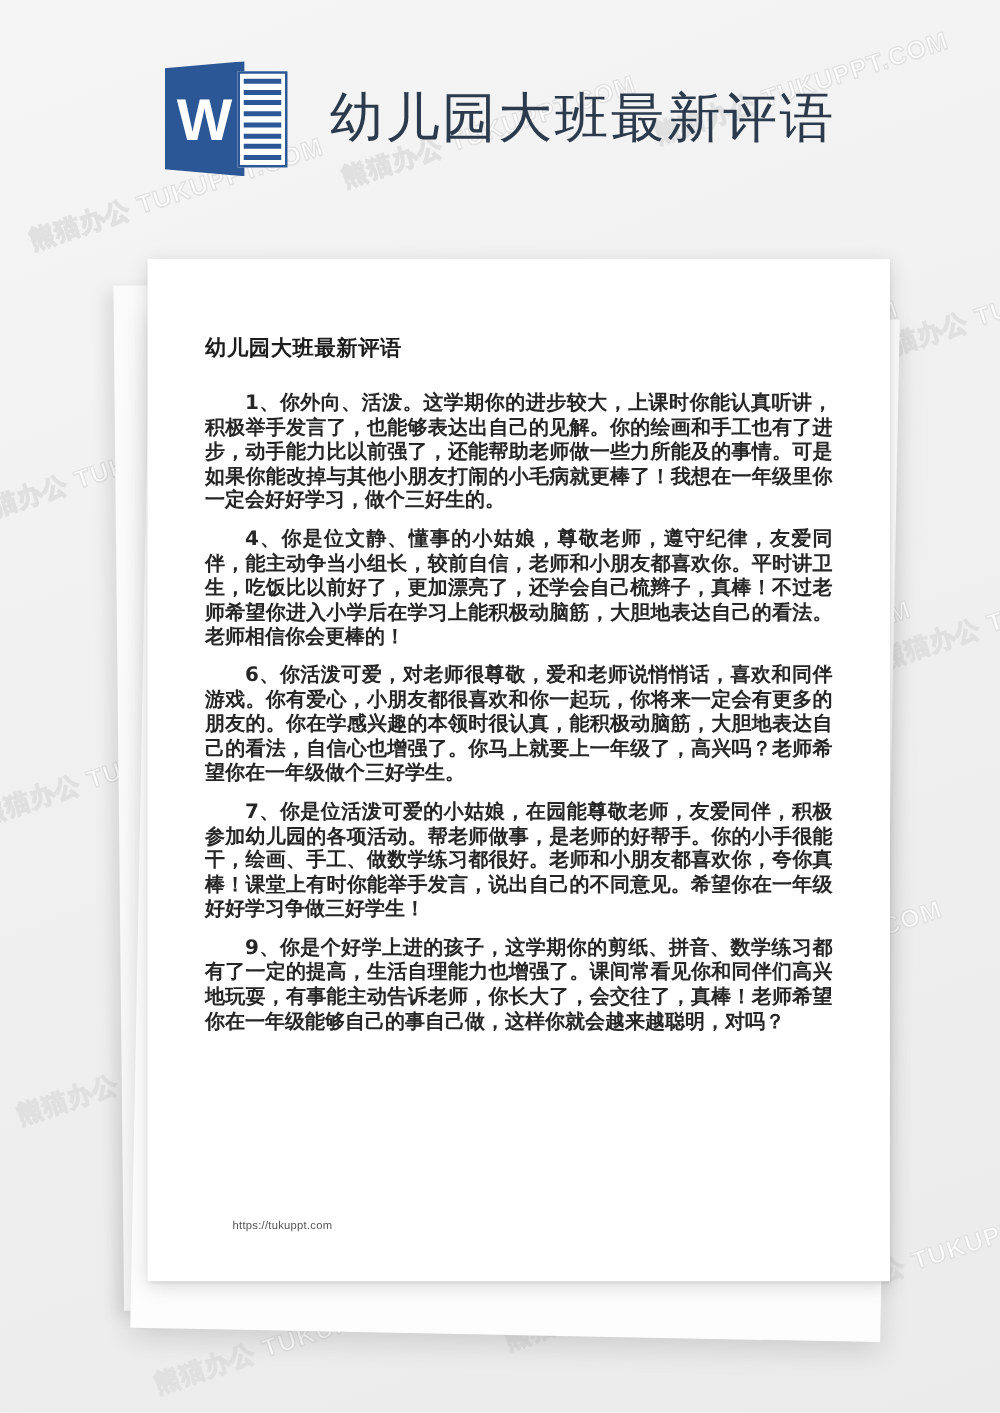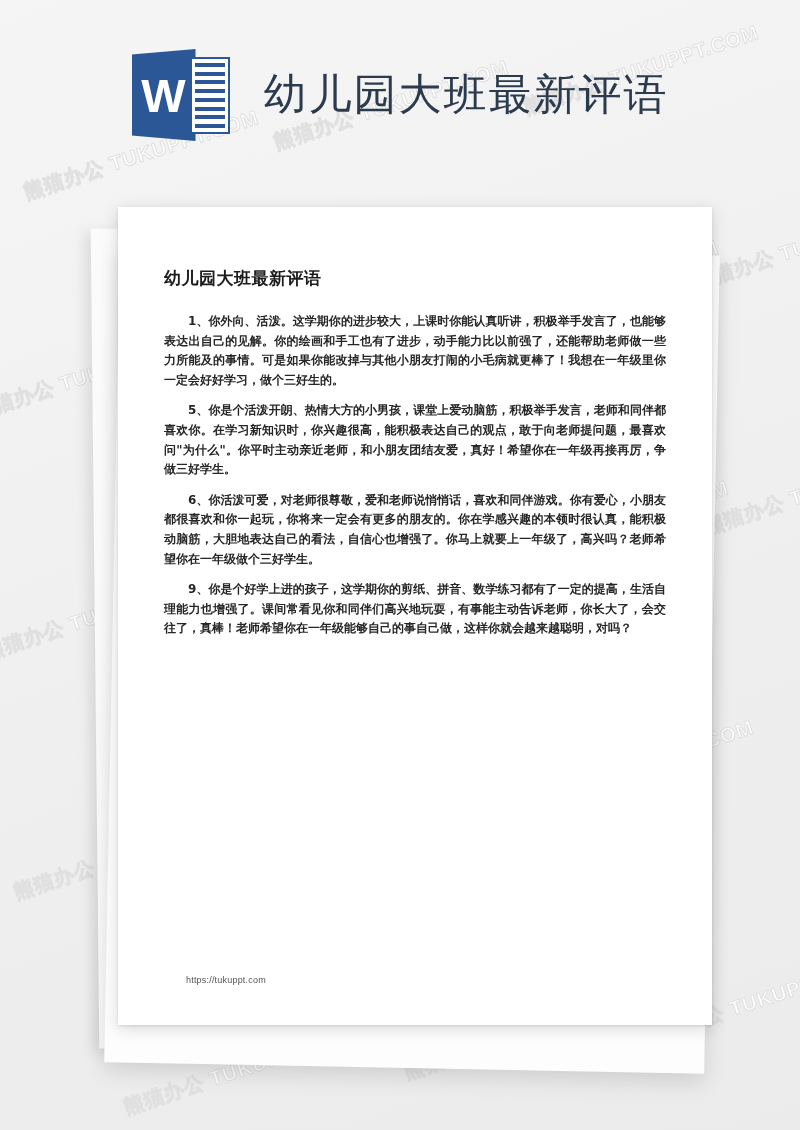"1、你外向、活泼。这学期你的进步较大，上课时你能认真听讲，积极举手发言了，也能够" .para { font-size: 12px -> 16px }
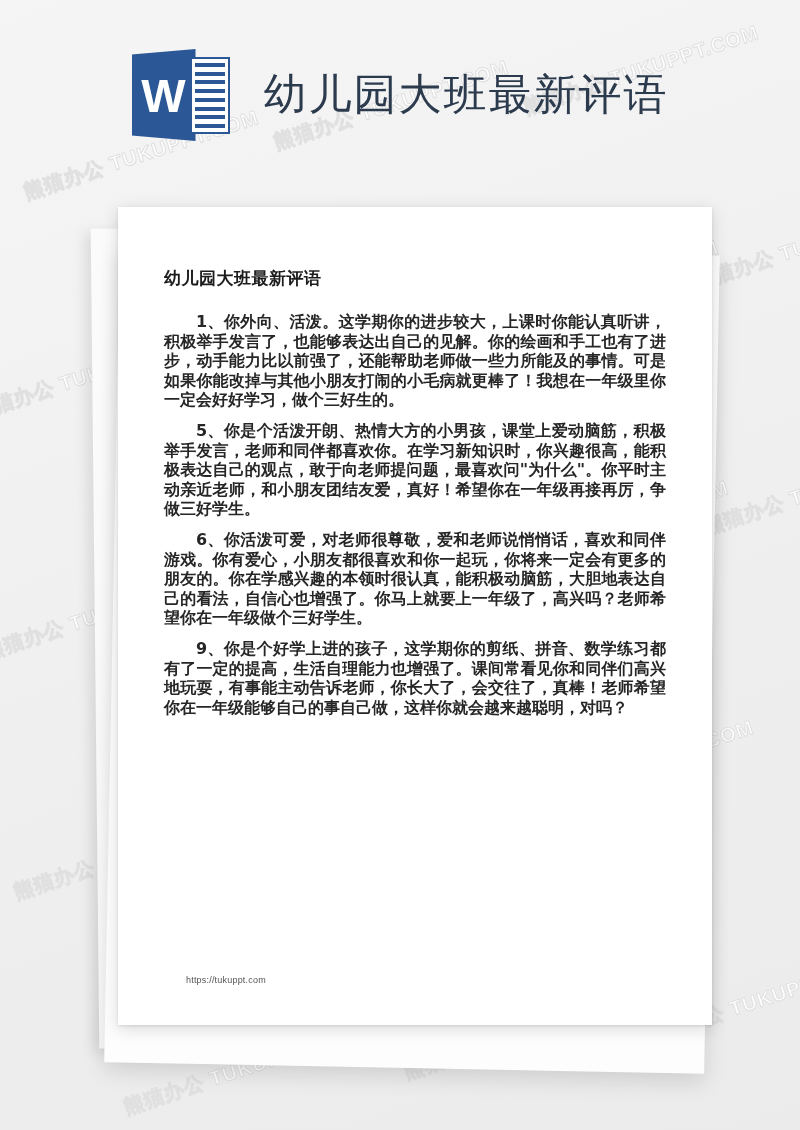"4、你是位文静、懂事的小姑娘，尊敬老师，遵守纪律，友爱同伴，能主动争当小组长，较" p.para { html: none -> <p>4、你是位文静、懂事的小姑娘，尊敬老师，遵守纪律，友爱同伴，能主动争当小组长，较前自信，老师和小朋友都喜欢你。平时讲卫生，吃饭比以前好了，更加漂亮了，还学会自己梳辫子，真棒！不过老师希望你进入小学后在学习上能积极动脑筋，大胆地表达自己的看法。老师相信你会更棒的！</p> }
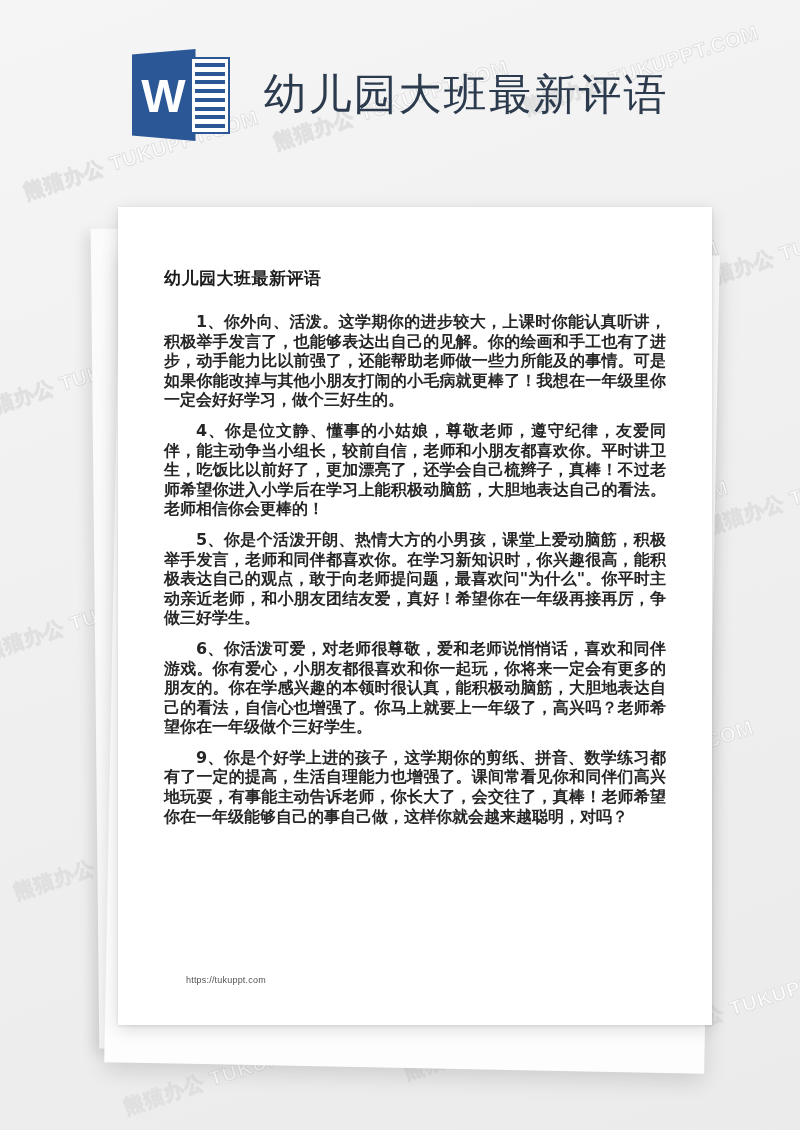"5、你是个活泼开朗、热情大方的小男孩，课堂上爱动脑筋，积极举手发言，老师和同伴都" p.para { html: <p>5、你是个活泼开朗、热情大方的小男孩，课堂上爱动脑筋，积极举手发言，老师和同伴都喜欢你。在学习新知识时，你兴趣很高，能积极表达自己的观点，敢于向老师提问题，最喜欢问"为什么"。你平时主动亲近老师，和小朋友团结友爱，真好！希望你在一年级再接再厉，争做三好学生。</p> -> none }
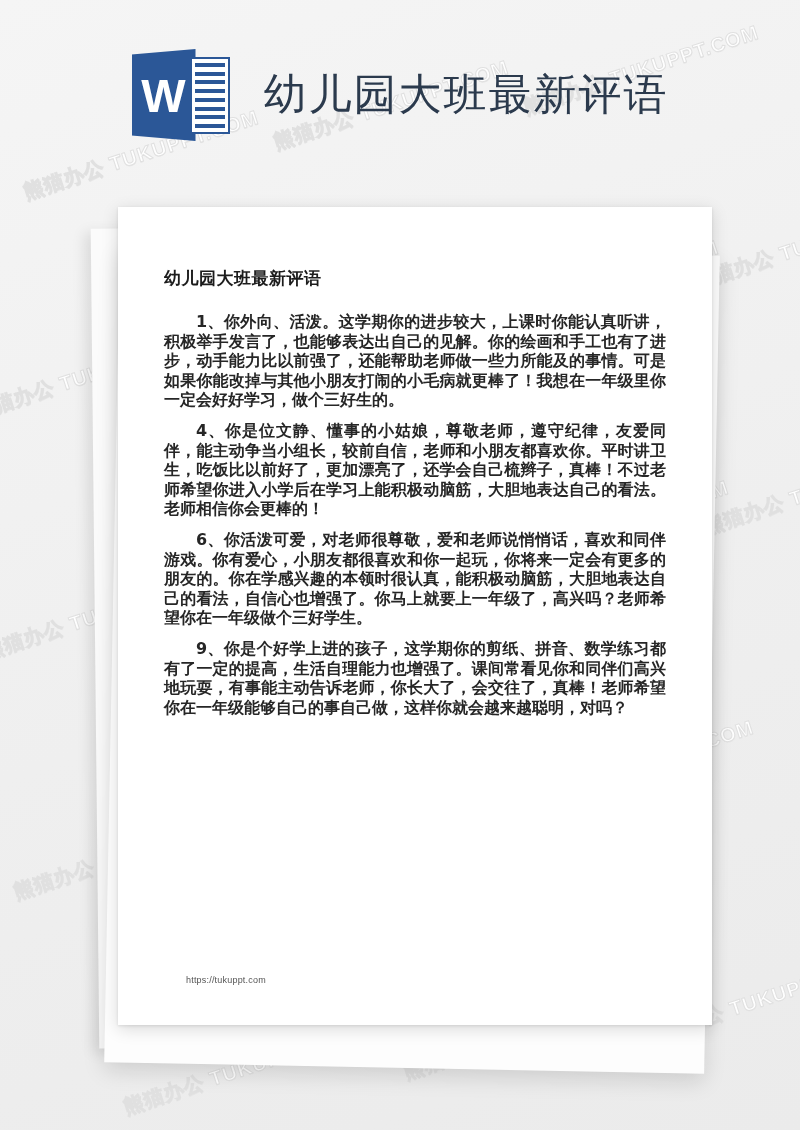"7、你是位活泼可爱的小姑娘，在园能尊敬老师，友爱同伴，积极参加幼儿园的各项活动。" p.para { html: none -> <p>7、你是位活泼可爱的小姑娘，在园能尊敬老师，友爱同伴，积极参加幼儿园的各项活动。帮老师做事，是老师的好帮手。你的小手很能干，绘画、手工、做数学练习都很好。老师和小朋友都喜欢你，夸你真棒！课堂上有时你能举手发言，说出自己的不同意见。希望你在一年级好好学习争做三好学生！</p> }
